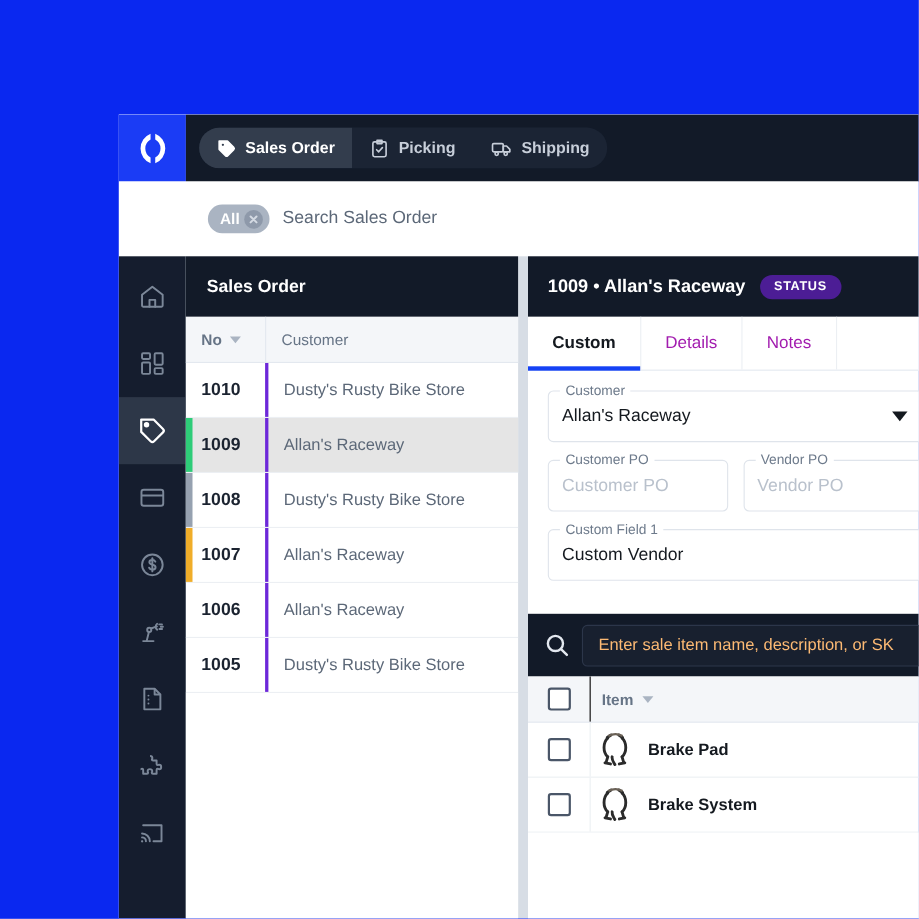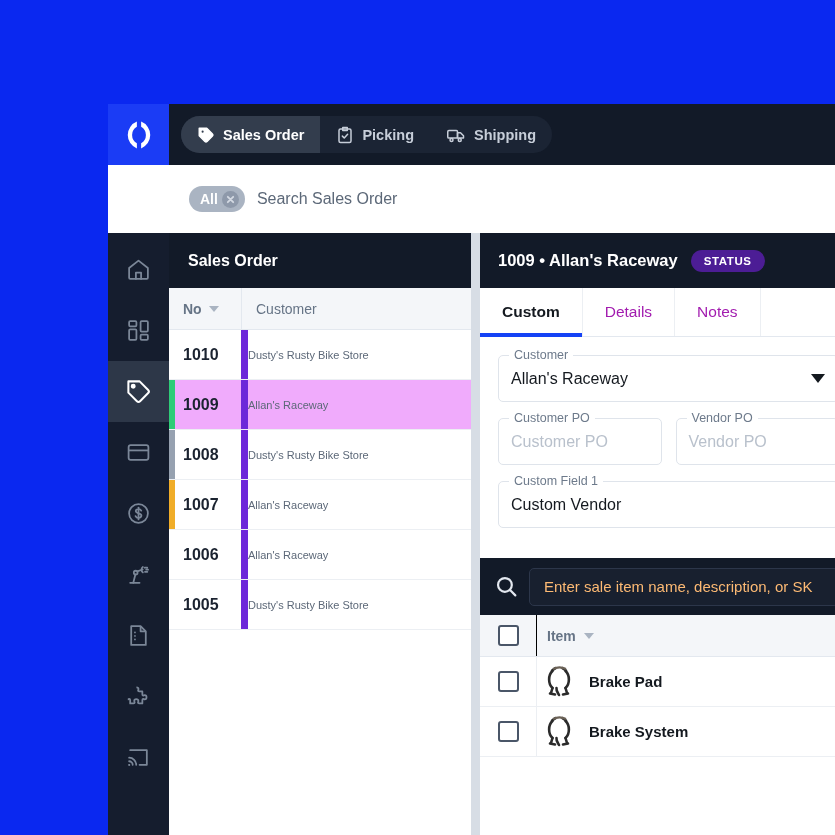"Dusty's Rusty Bike Store" .row-cust { border-left: 7px solid #6d28d9 -> 3px solid #6d28d9; font-size: 11px -> 15px; padding-left: 0 -> 14px }
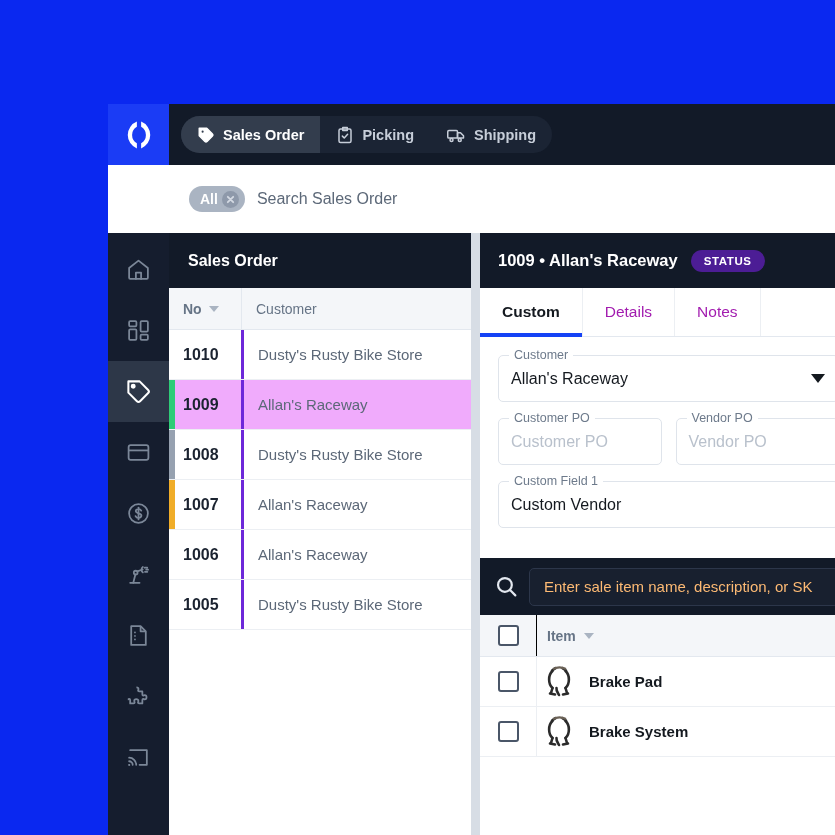"1009" .list-row.sel { background: #f0abfc -> #e5e5e5 }
